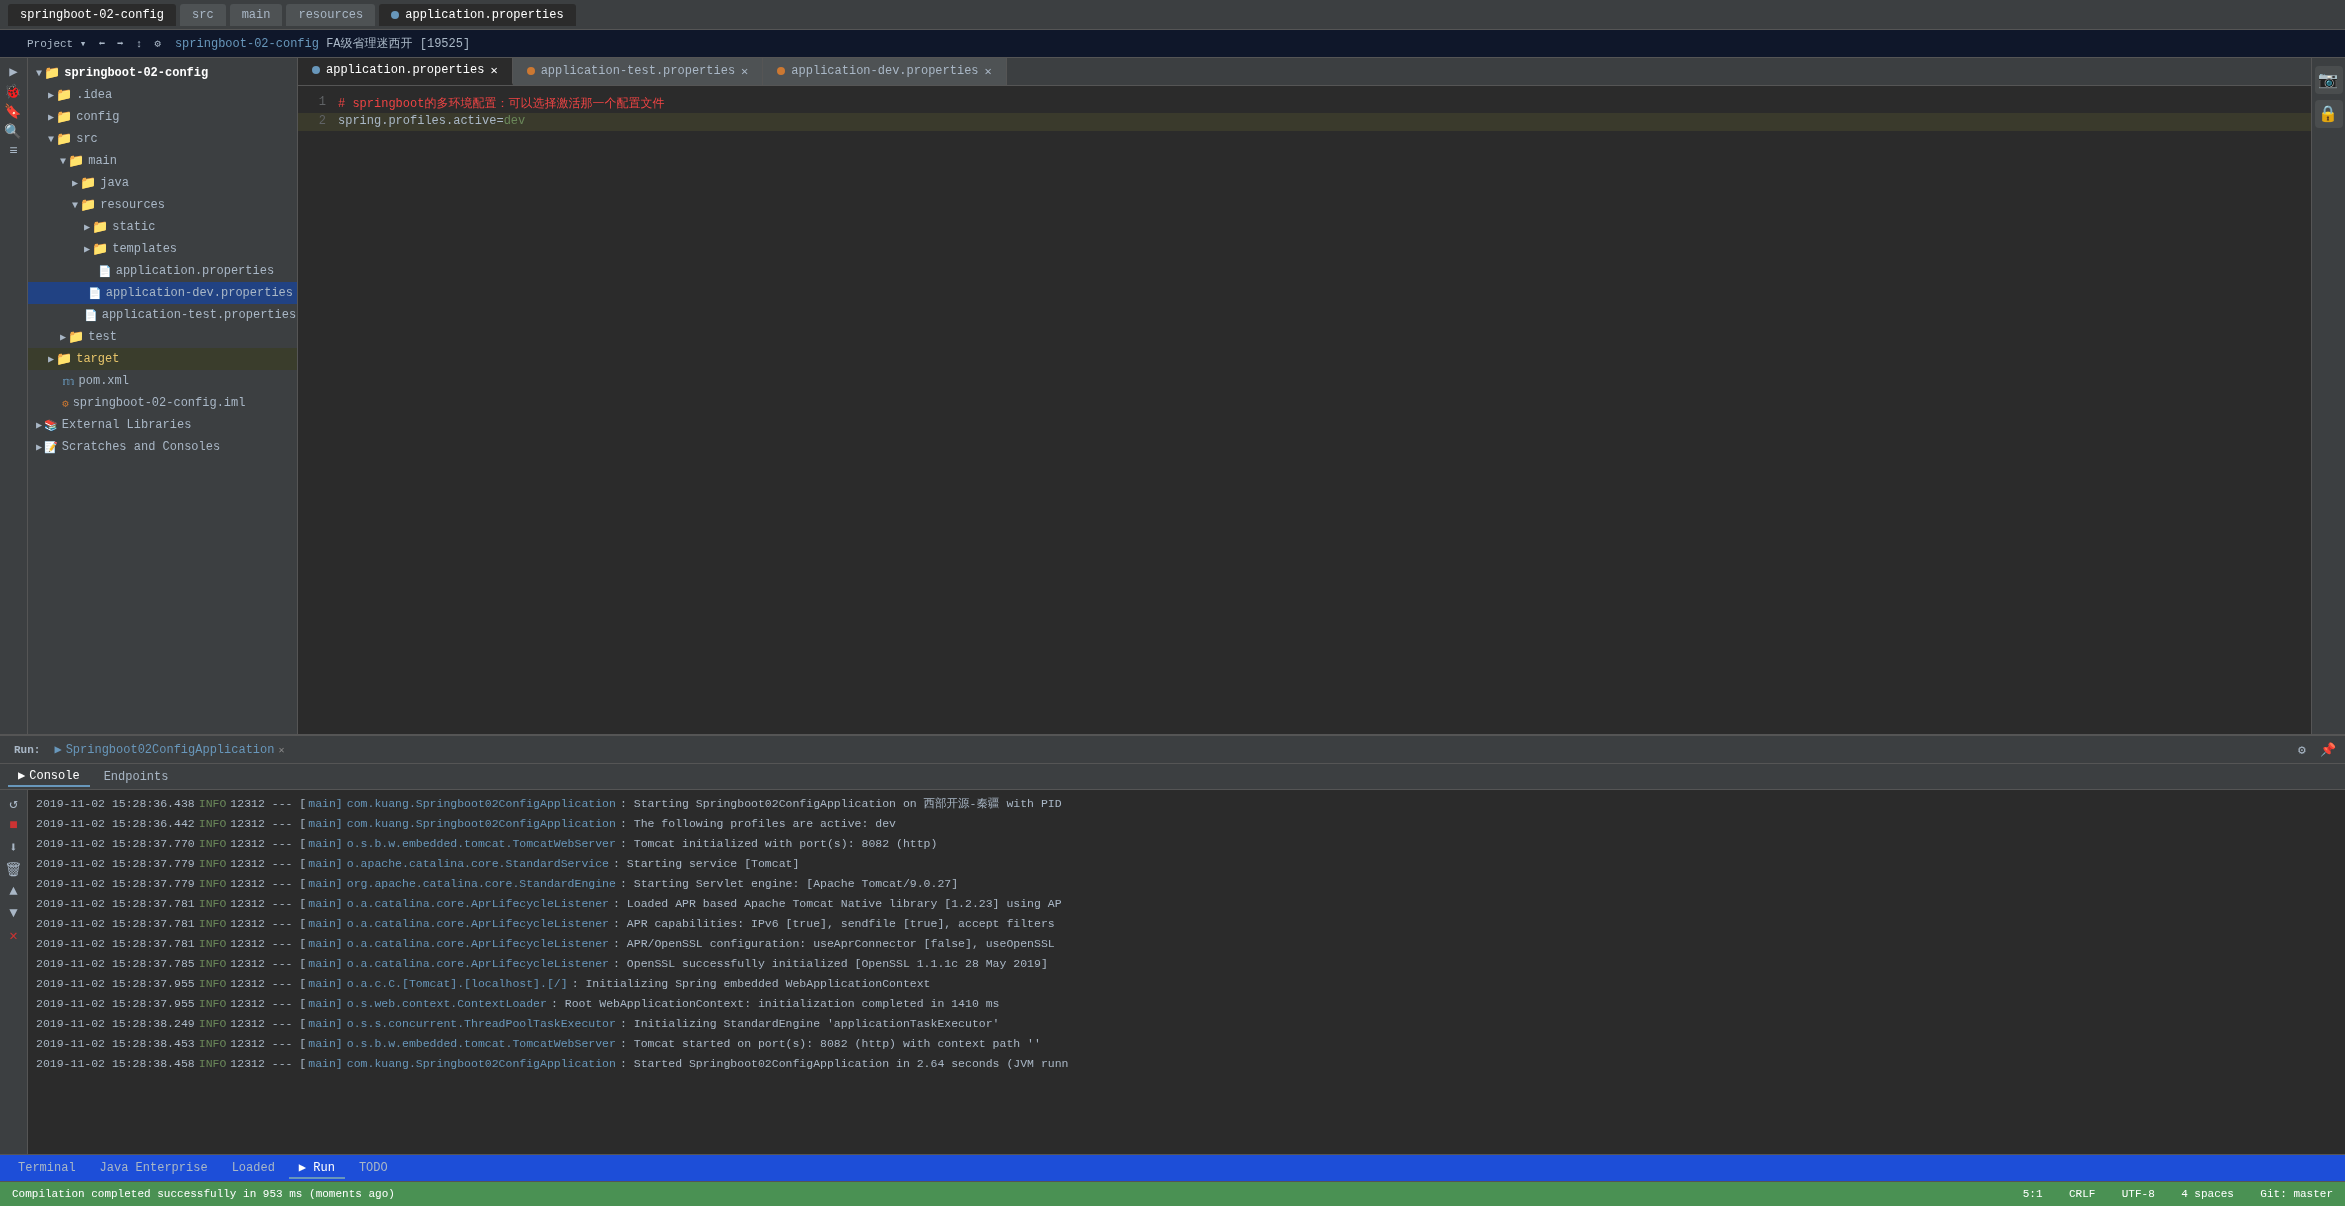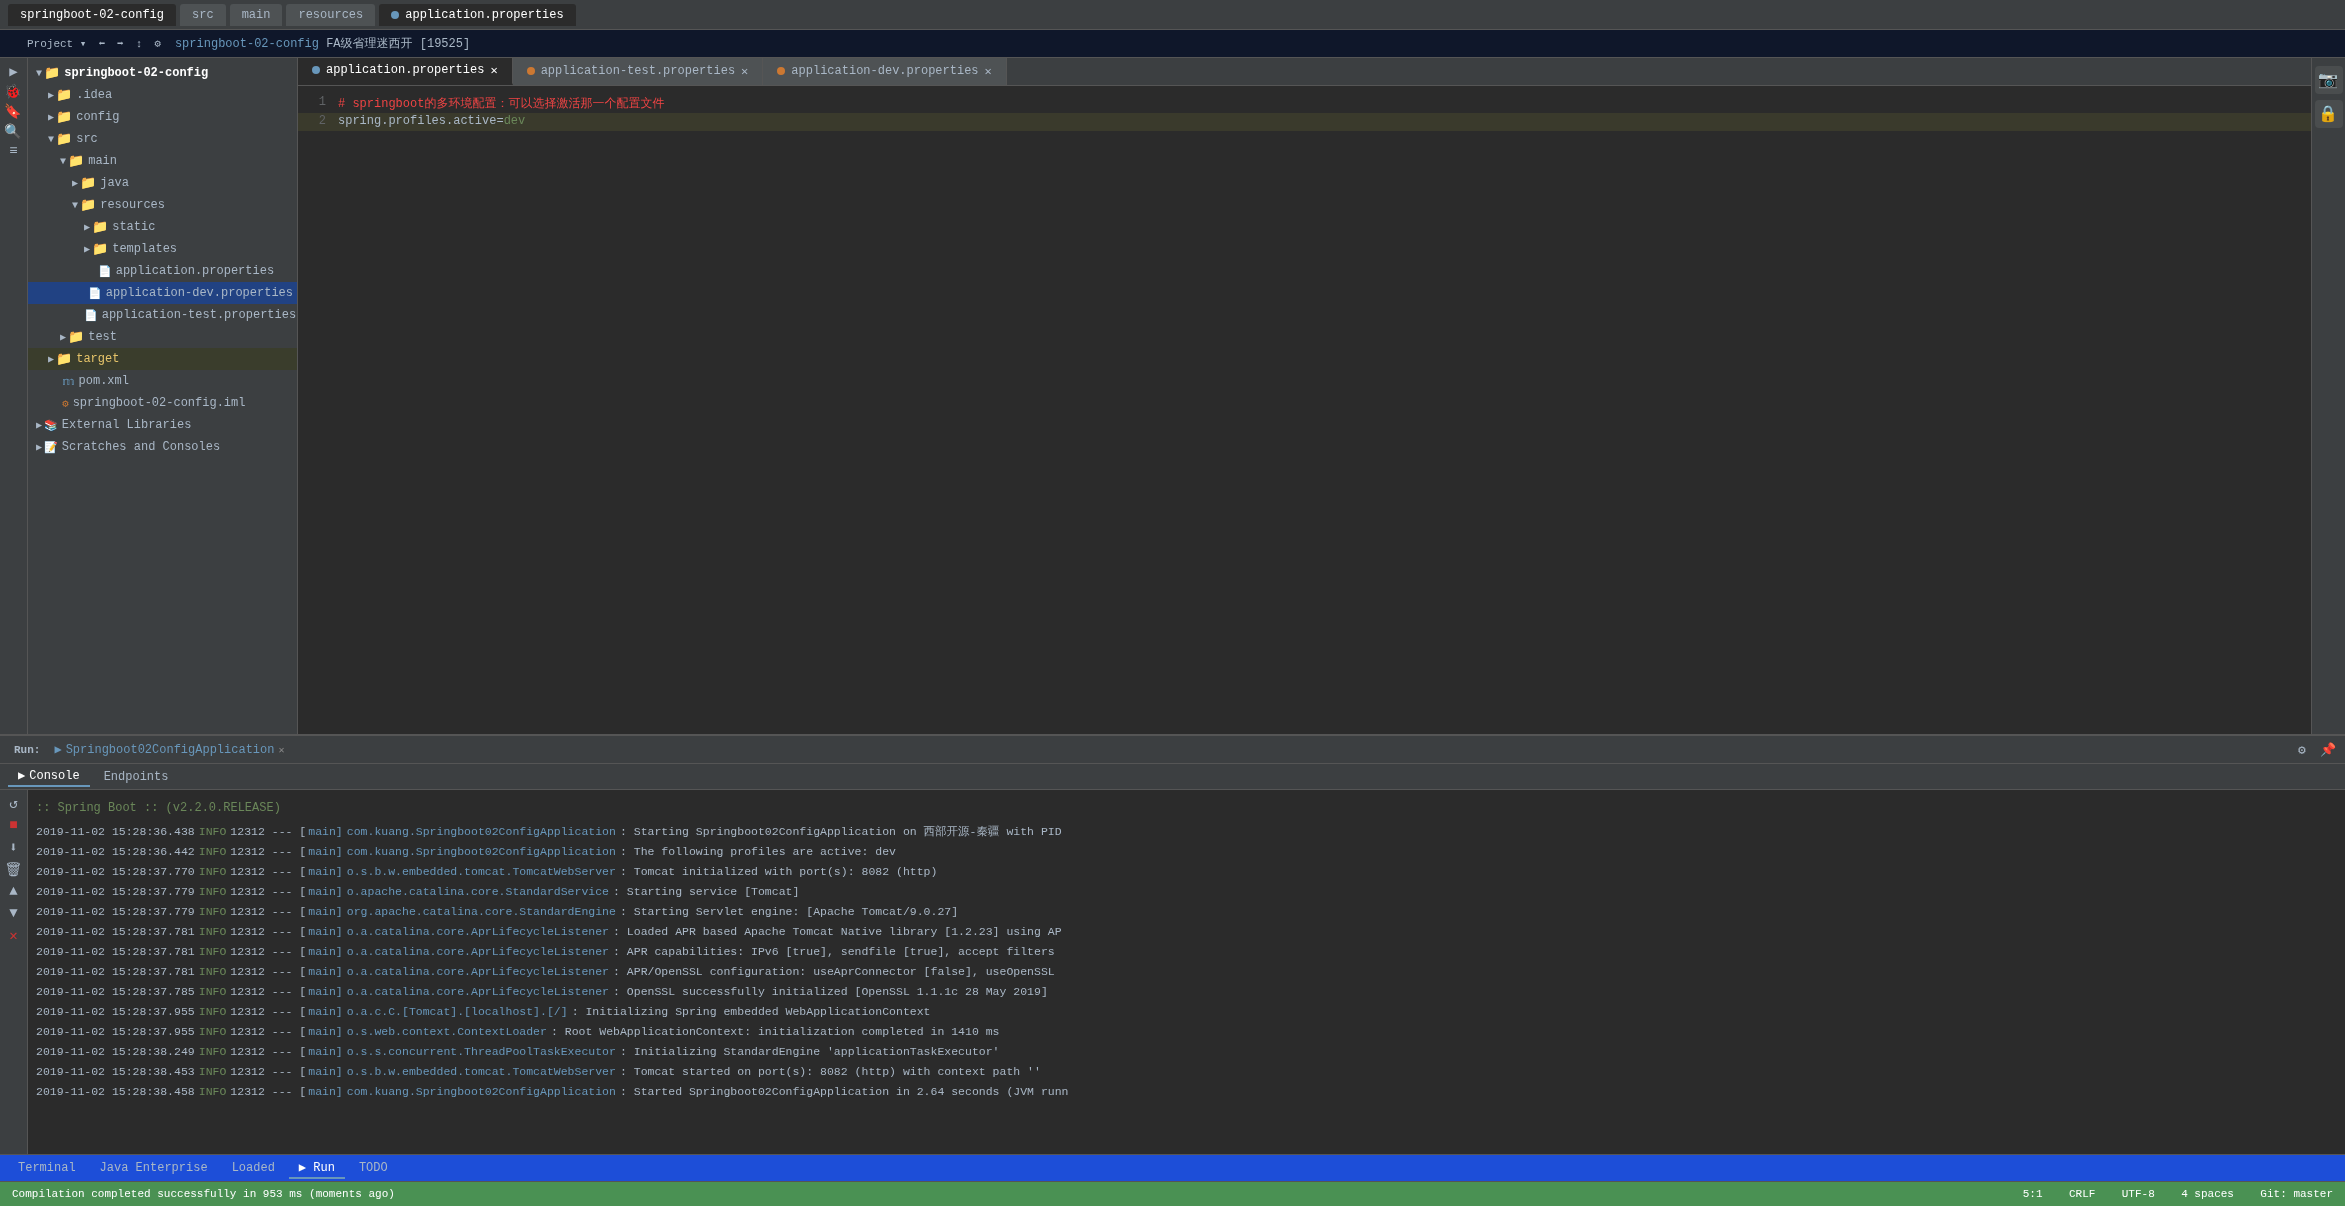":: Spring Boot :: (v2.2.0.RELEASE)" div.console-line { html: <div> <span> :: Spring Boot :: (v2.2.0.RELEASE)</span> </div> -> none }
